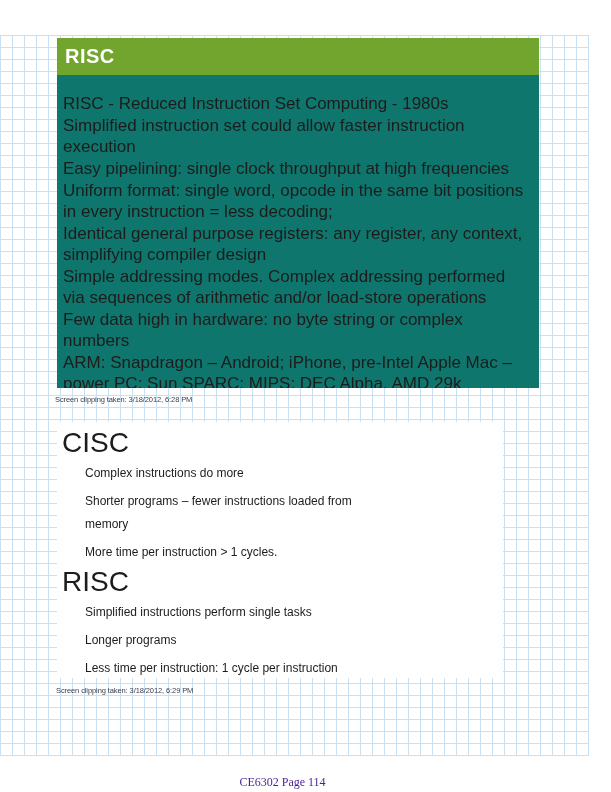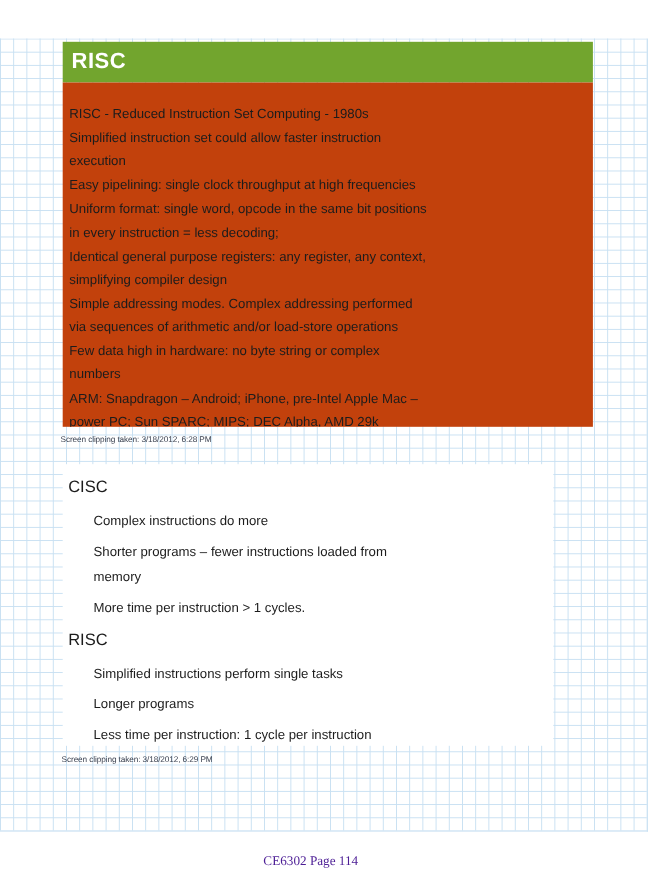"RISC - Reduced Instruction Set" .clip1-body { background: #c2410c -> #0f766e; font-size: 12px -> 17px }
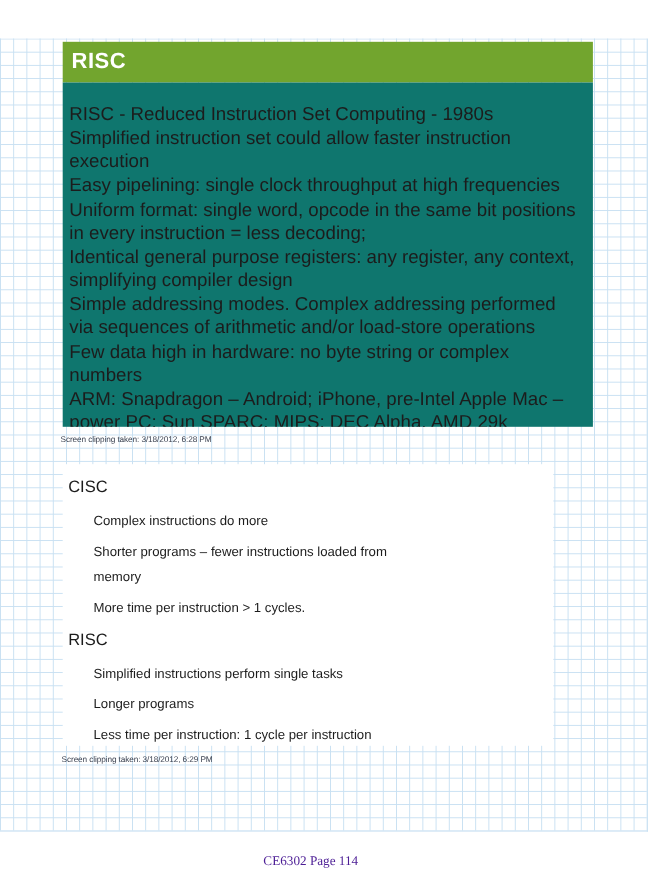"CISC" .clip2-body .heading { font-size: 15px -> 28px }
